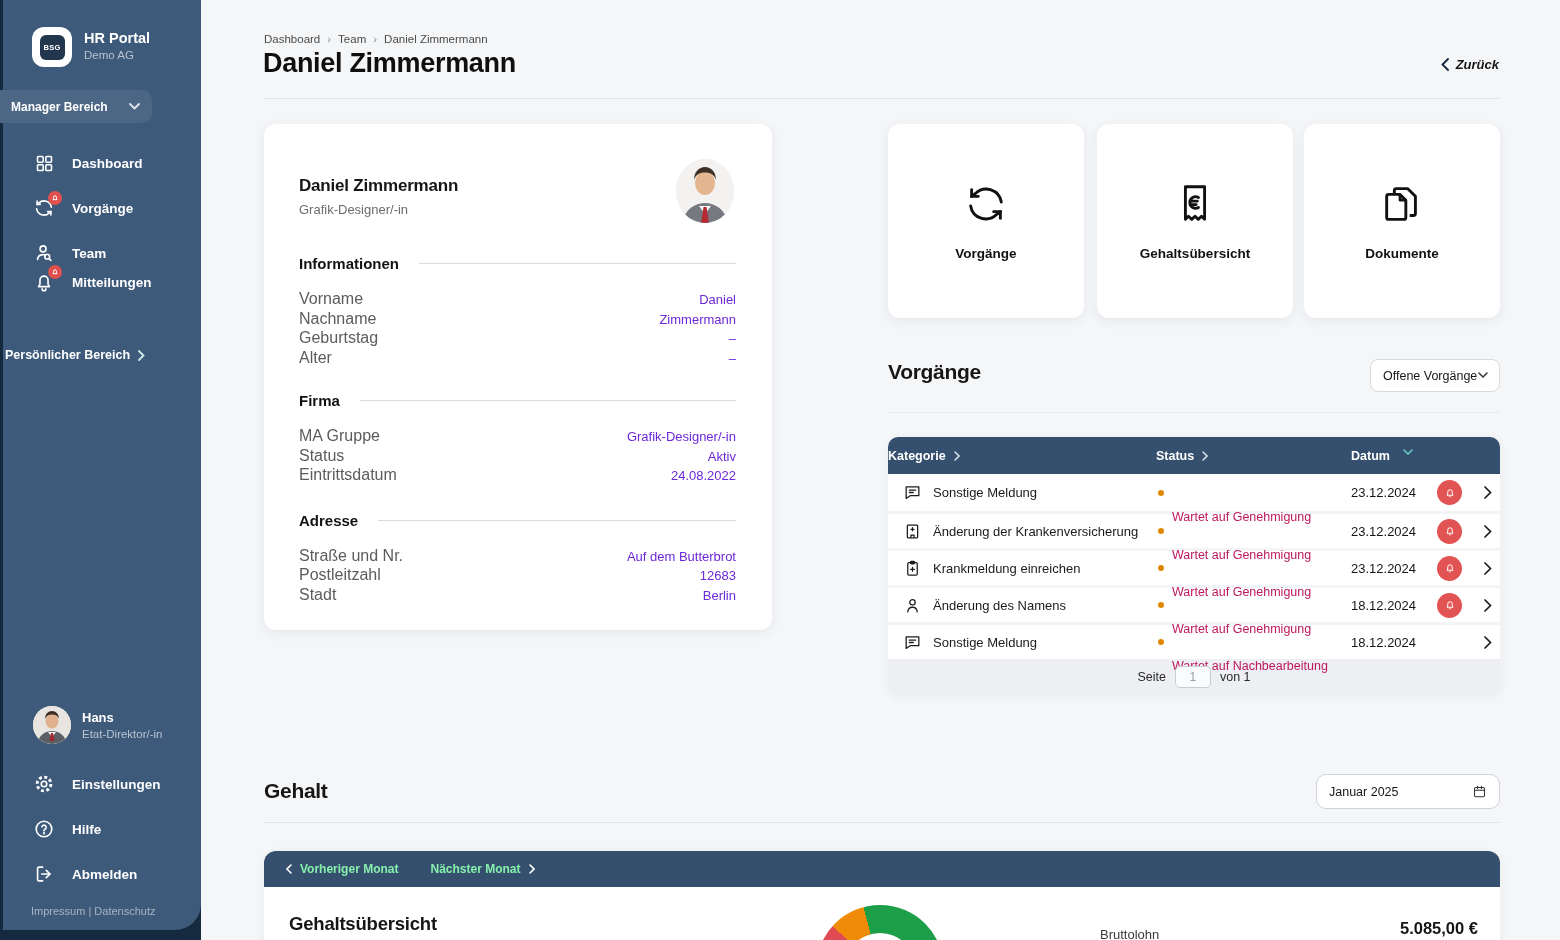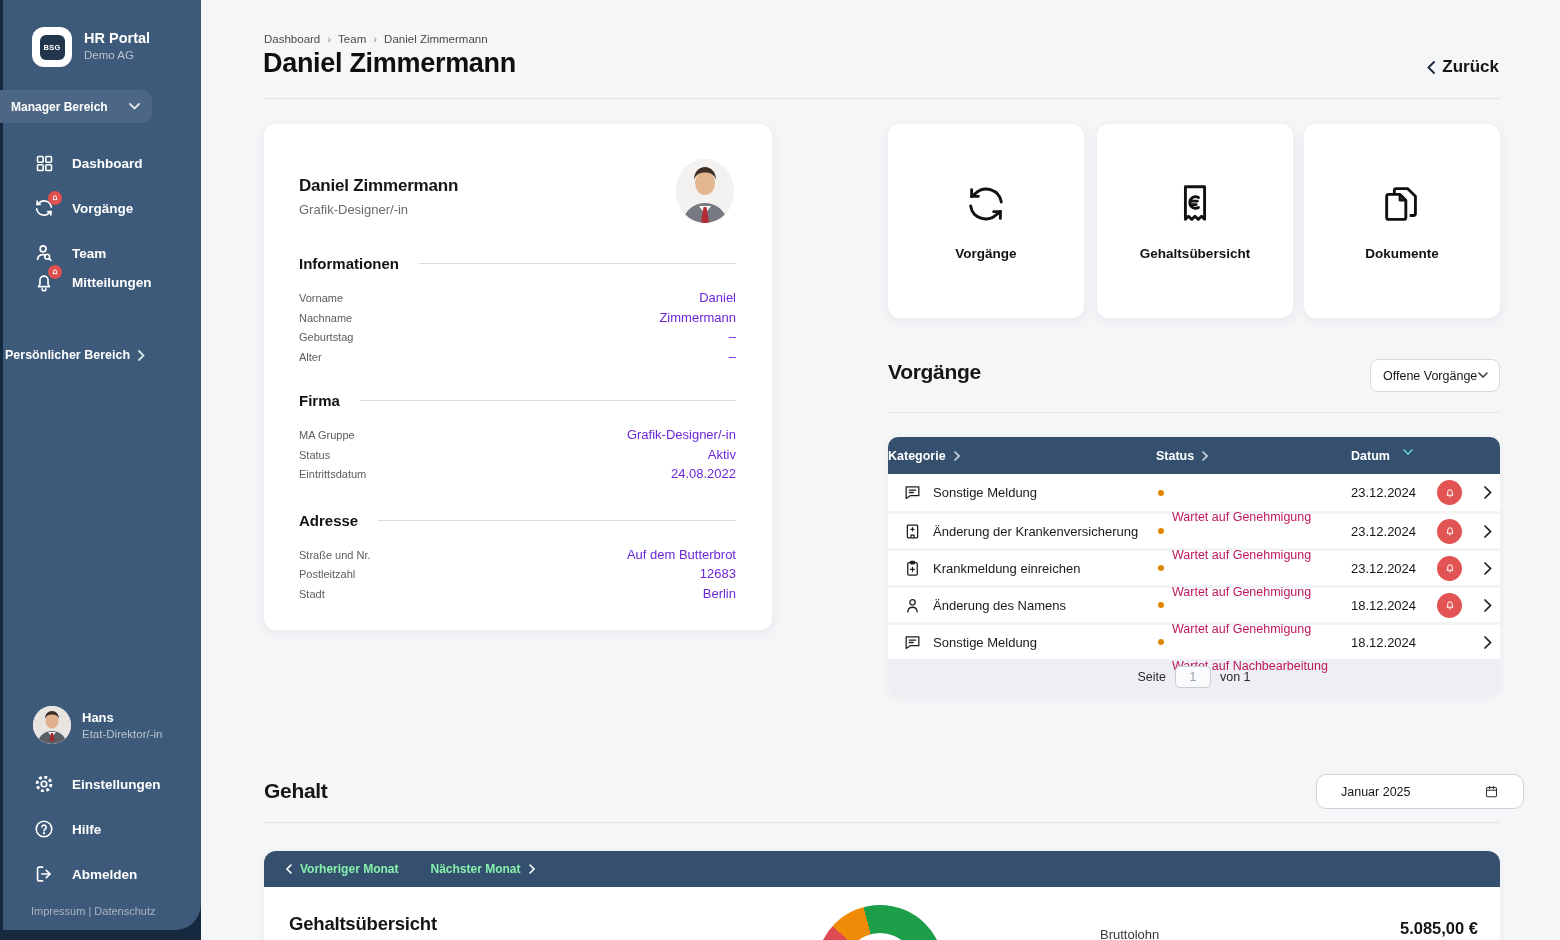"Zurück" .back-link { font-size: 17px -> 13px; font-style: none -> italic }
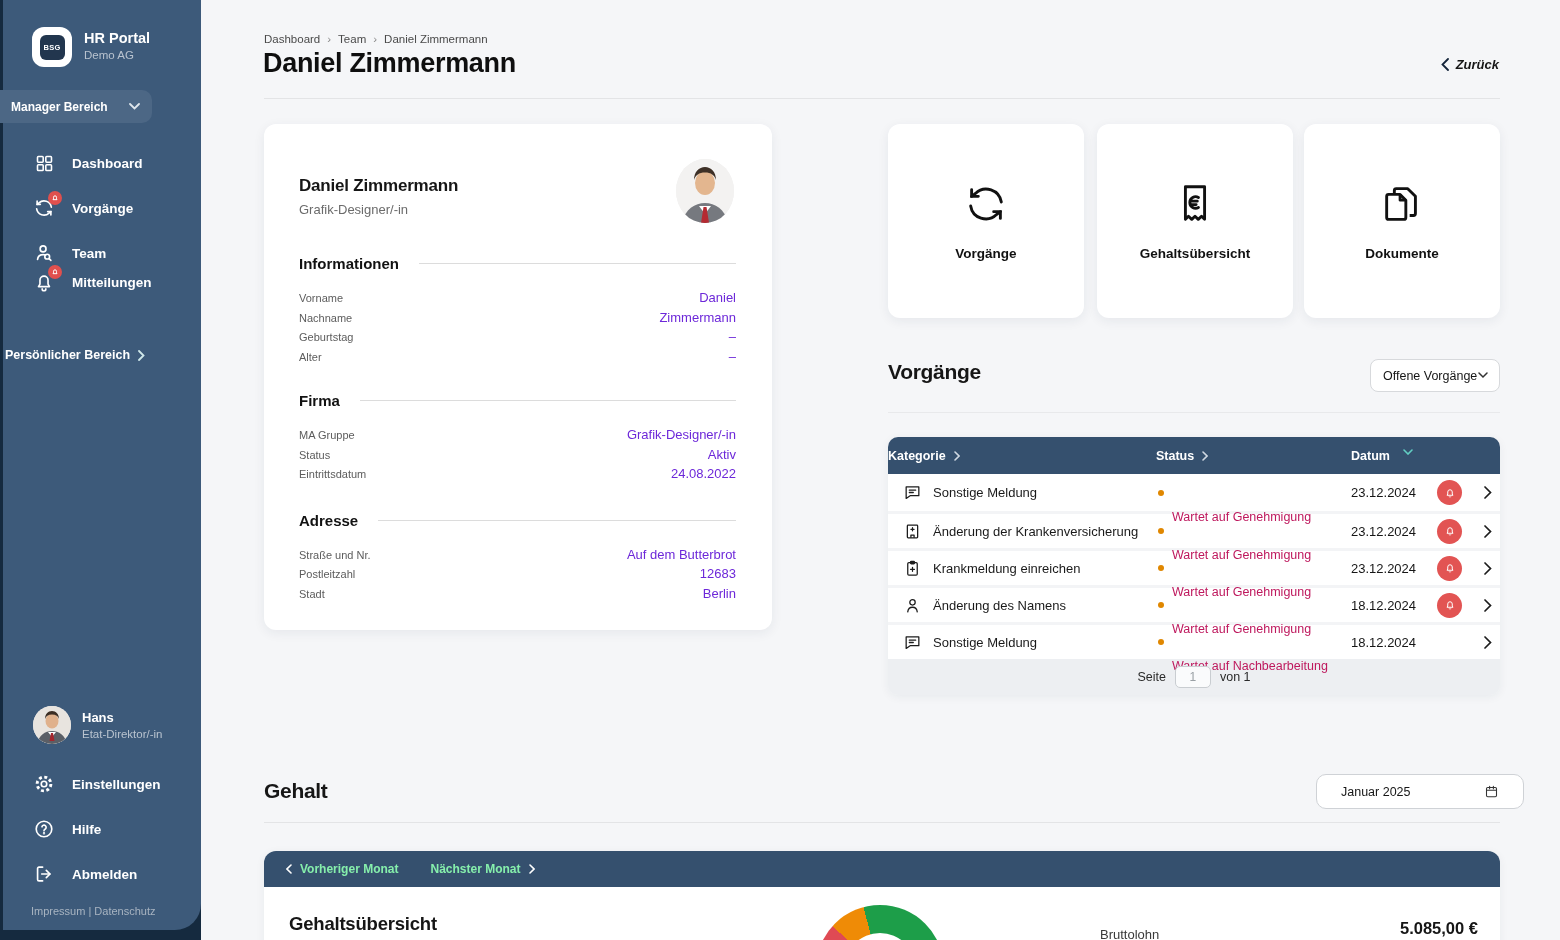"Vorname" .info-label { font-size: 11px -> 16px }
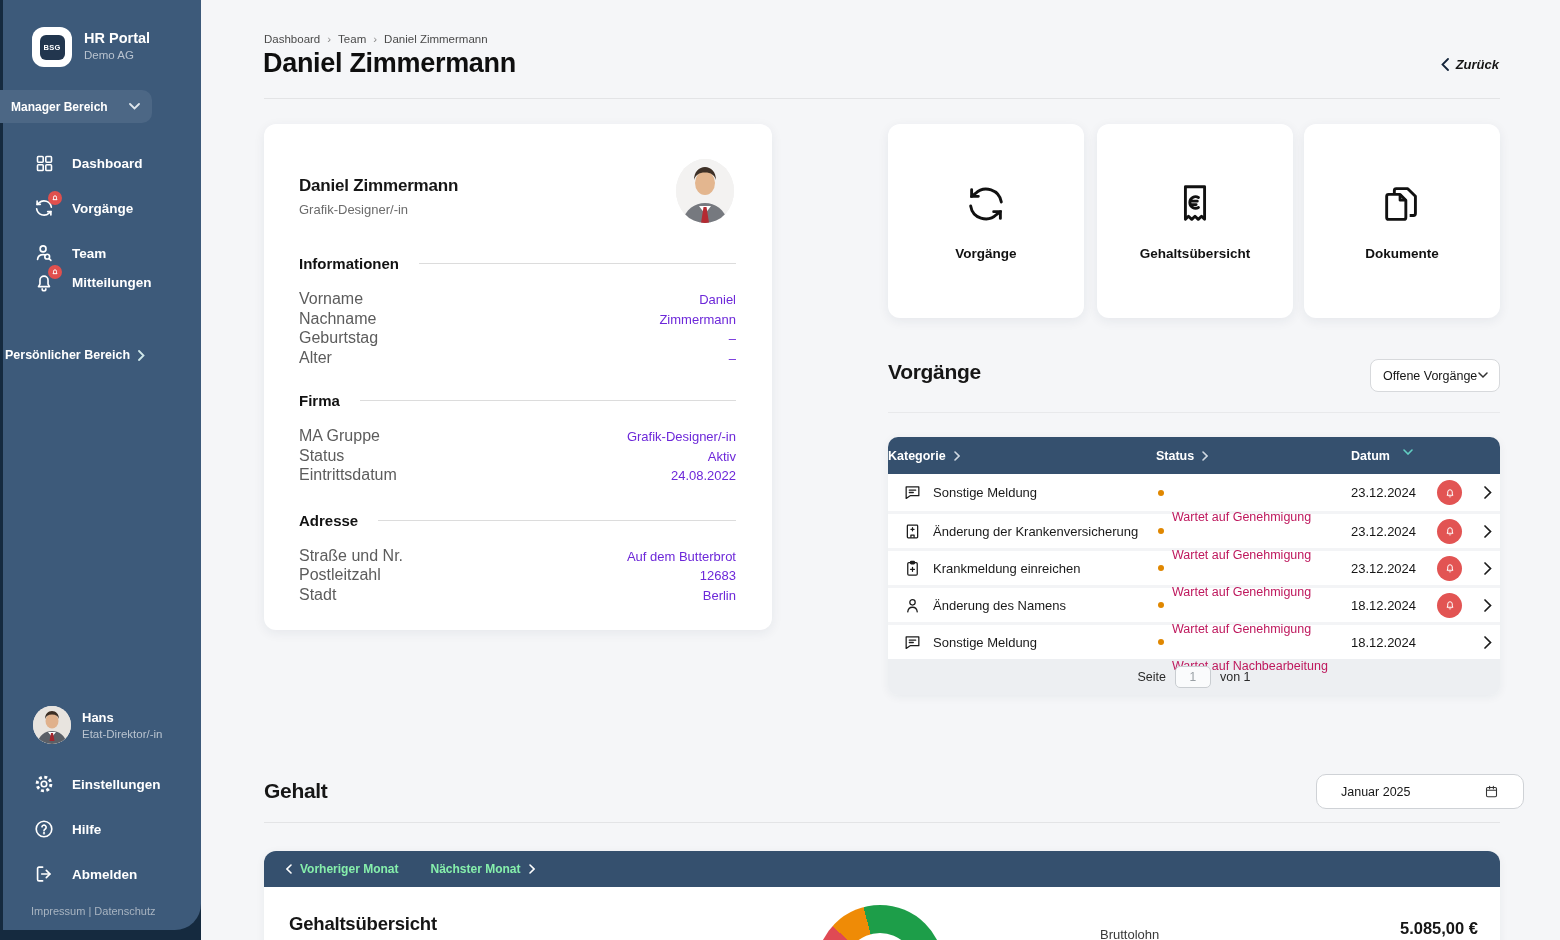"Januar 2025" .date-btn { padding: 0 24px -> 0 12px; width: 208px -> 184px }
